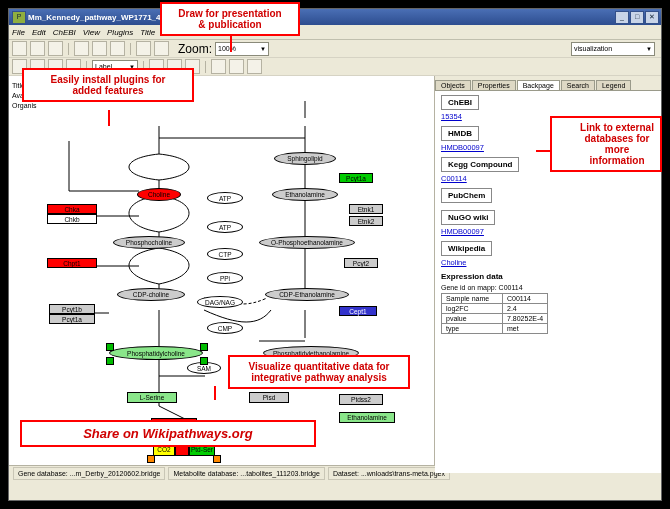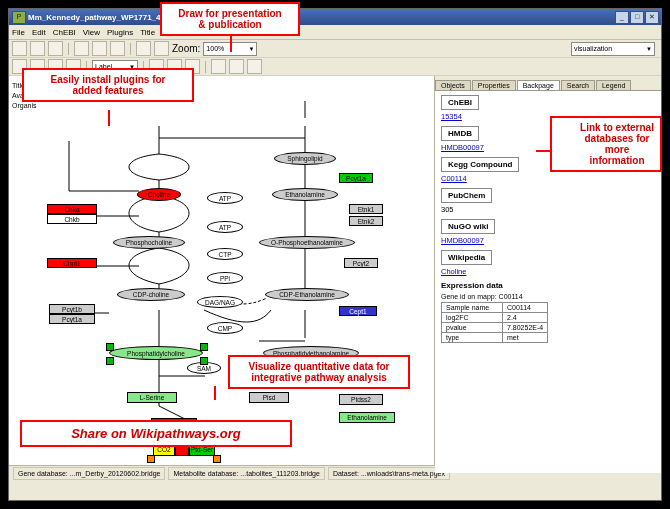"File" .menubar span { font-style: none -> italic }
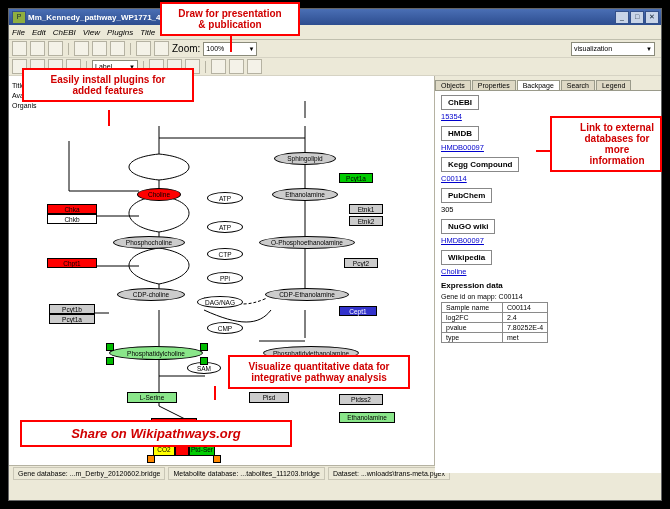"Zoom:" .zoomlbl { font-size: 10px -> 12px; margin-left: none -> 6px }
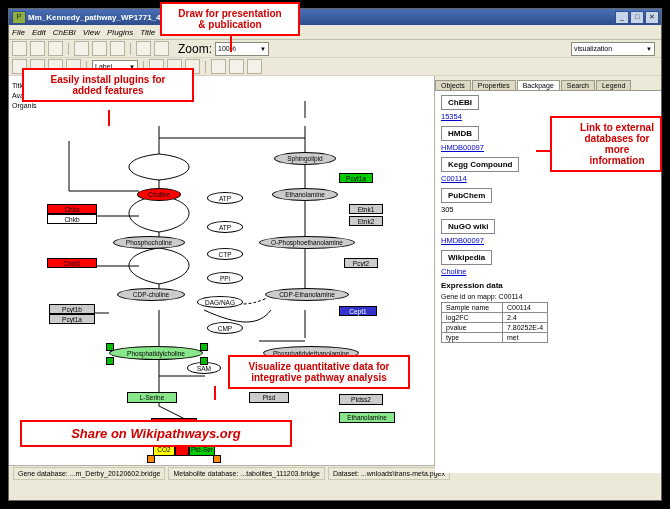"305" div.plain { html: <div>305</div> -> none }
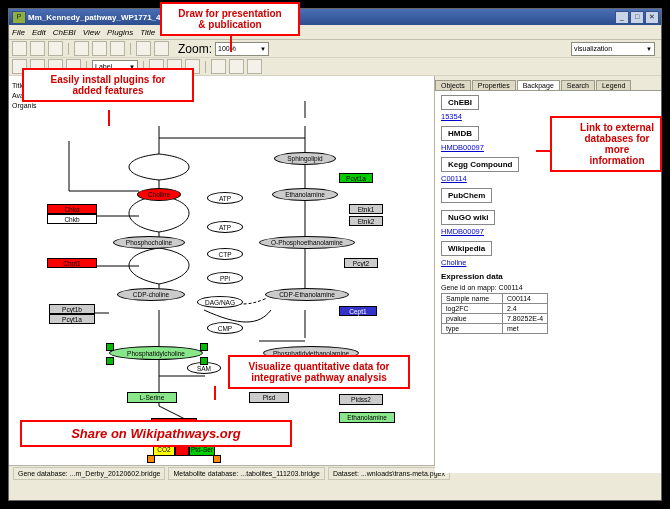"Share on Wikipathways.org" div.callout { width: 272px -> 296px }
